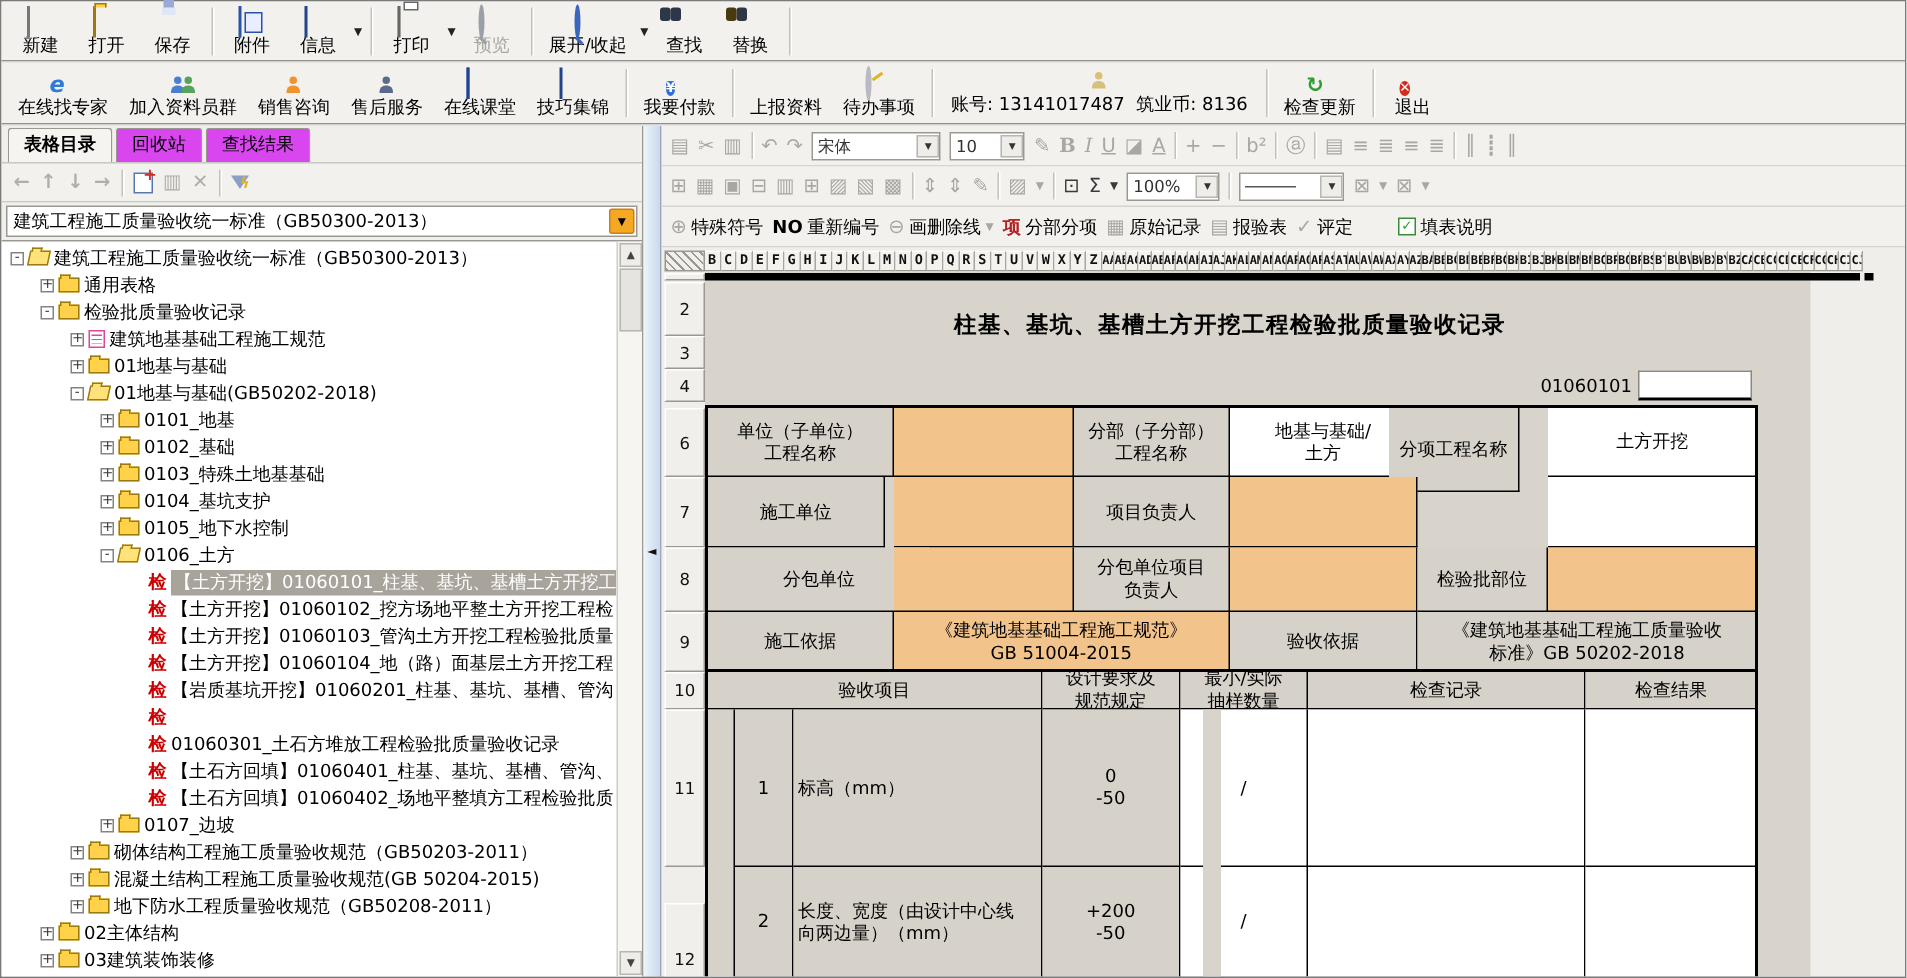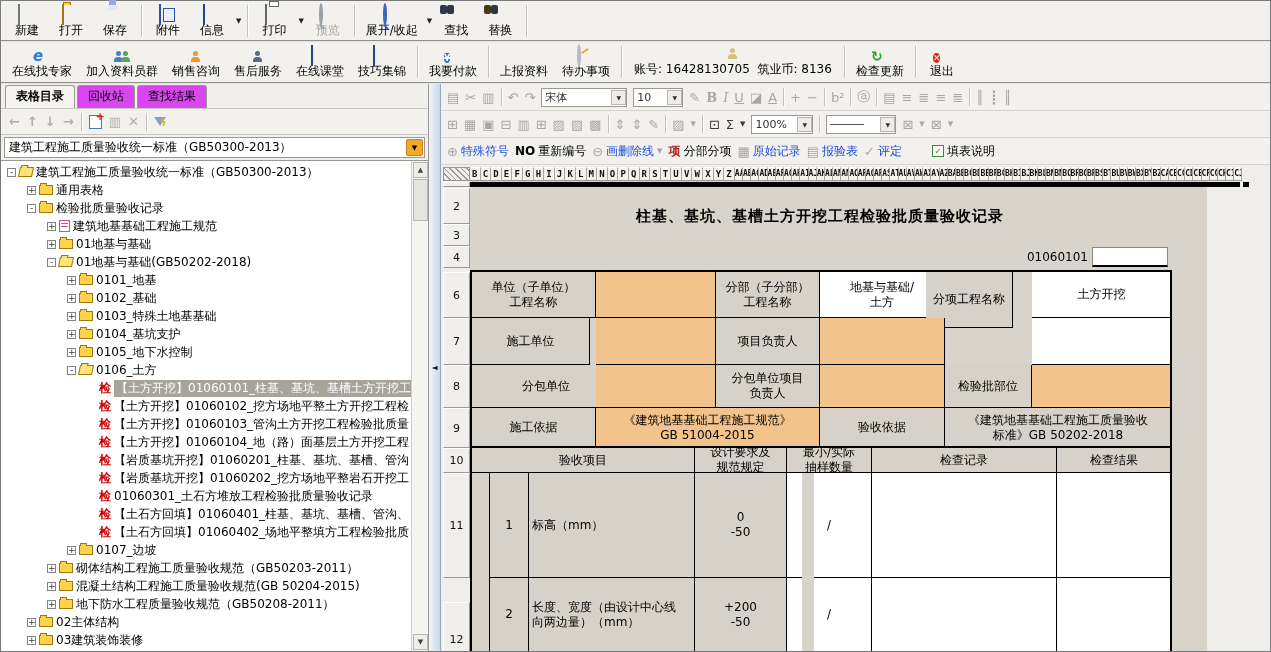"账号: 16428130705" span { text: 16428130705 -> 13141017487 }
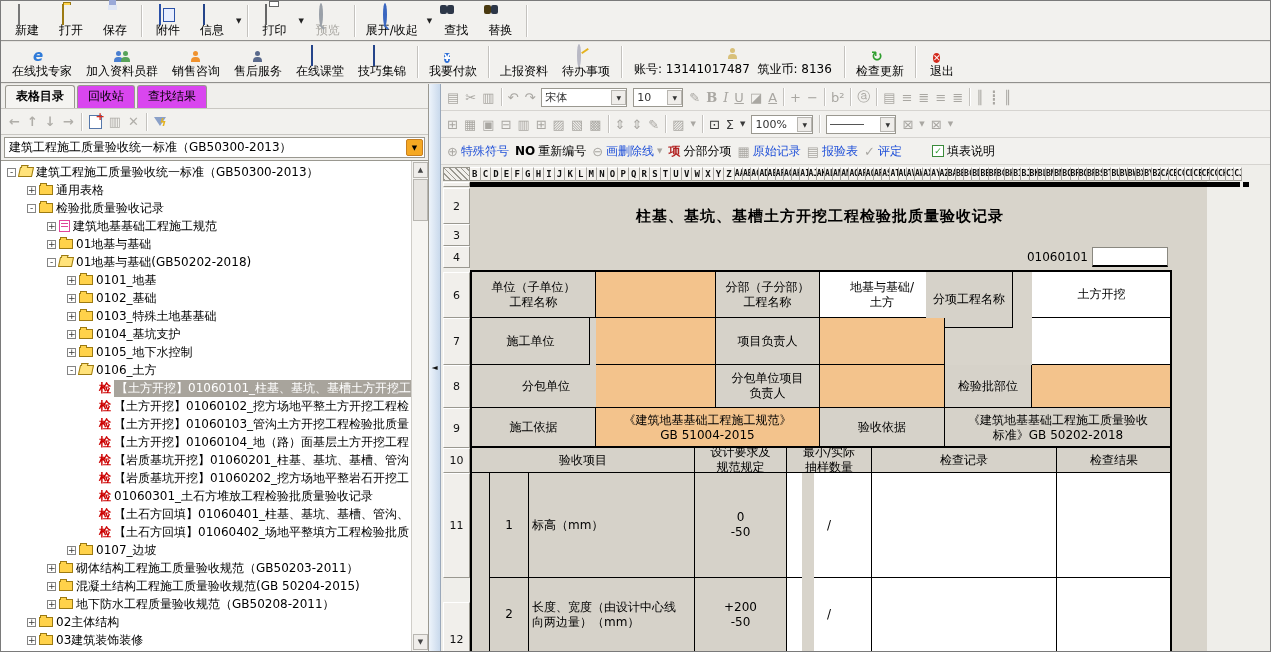"特殊符号" .e3.dis .lb3 { color: #1d4ed8 -> #000000 }
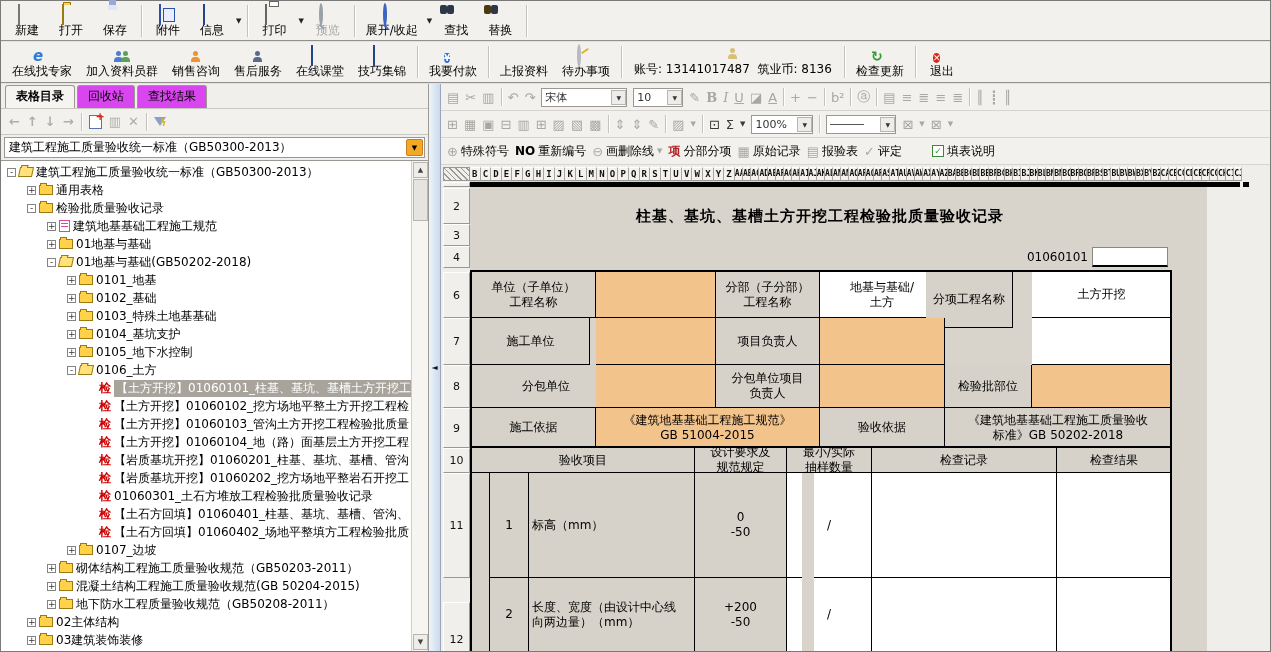"【岩质基坑开挖】01060202_挖方场地平整岩石开挖工" span.tlab { html: <span>【岩质基坑开挖】01060202_挖方场地平整岩石开挖工</span> -> none }
